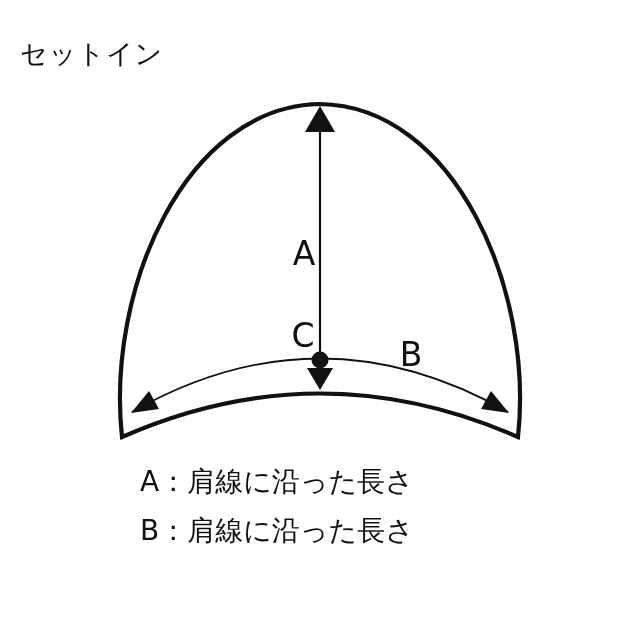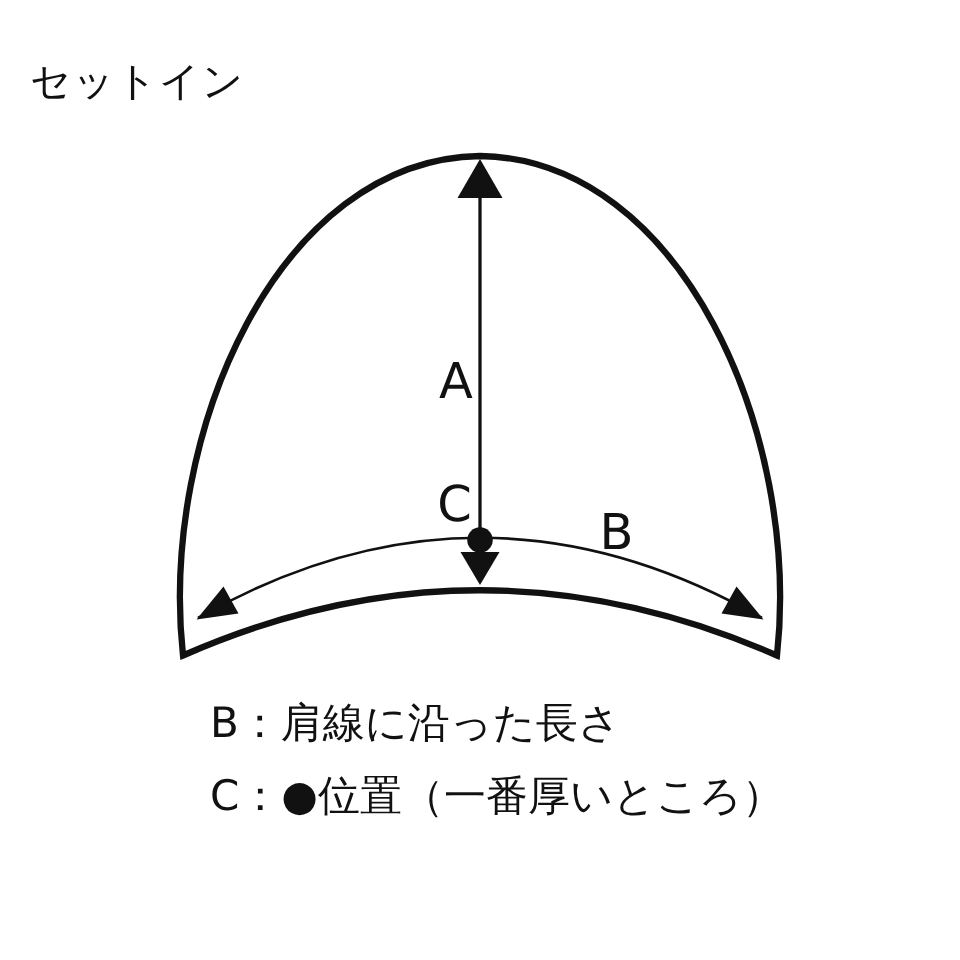"A：肩線に沿った長さ" div.legend-item { html: none -> <div>A：肩線に沿った長さ</div> }
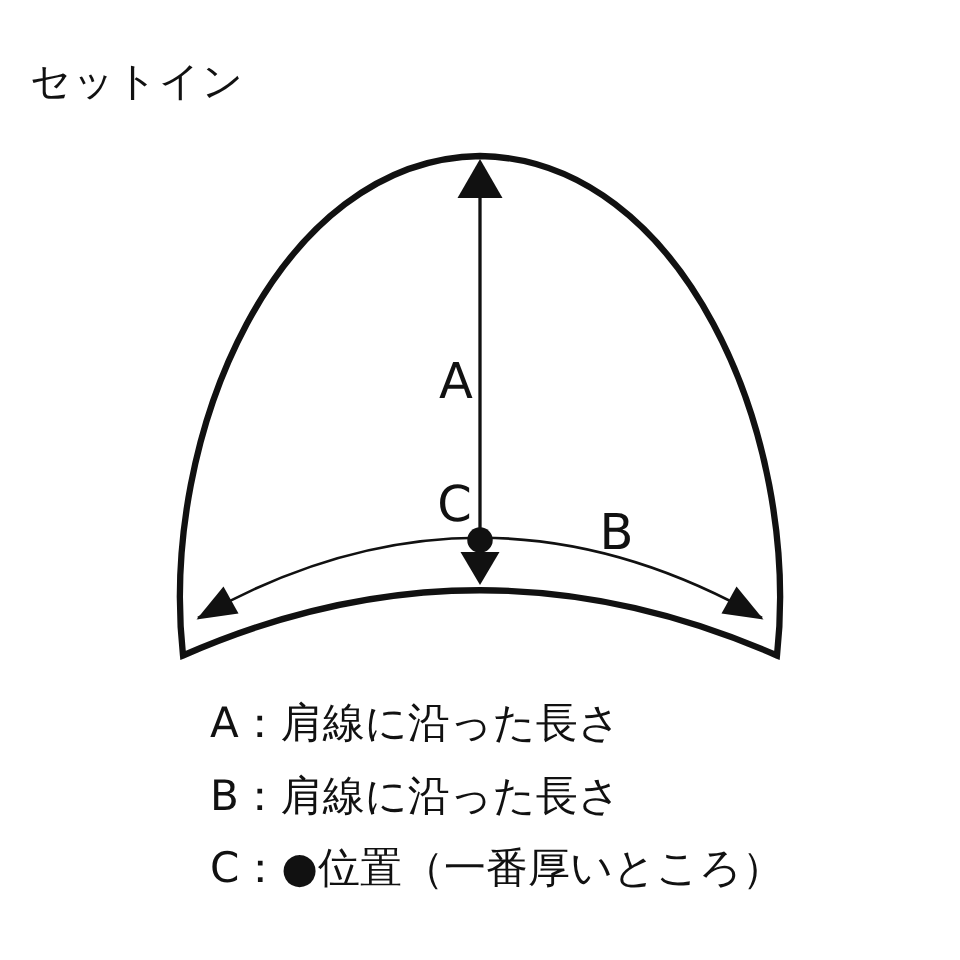"C：●位置（一番厚いところ）" div.legend-item { html: <div>C：●位置（一番厚いところ）</div> -> none }
